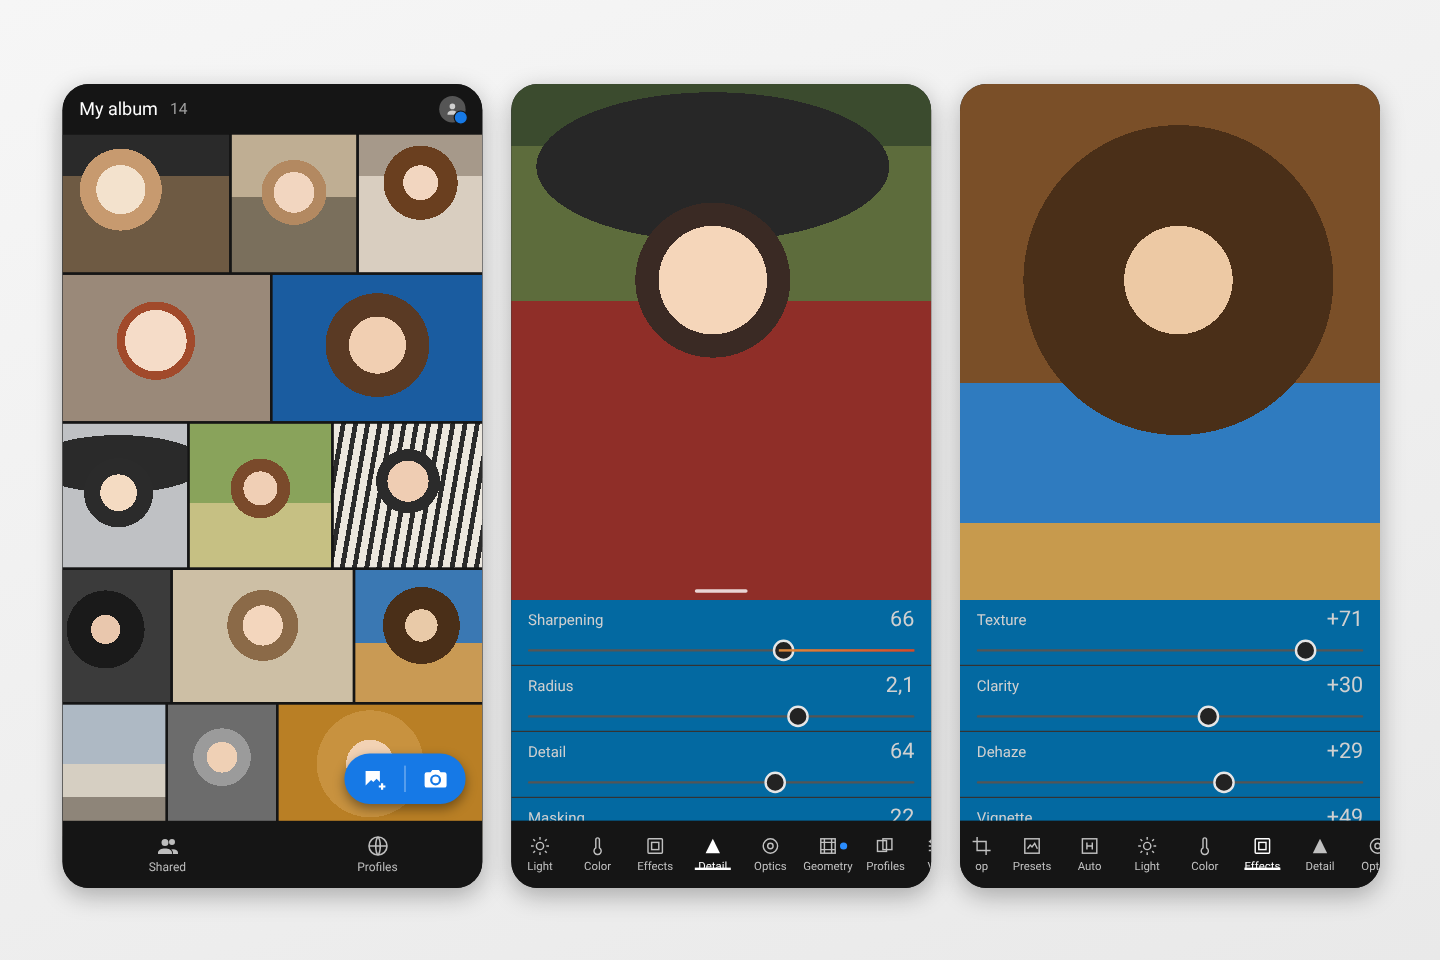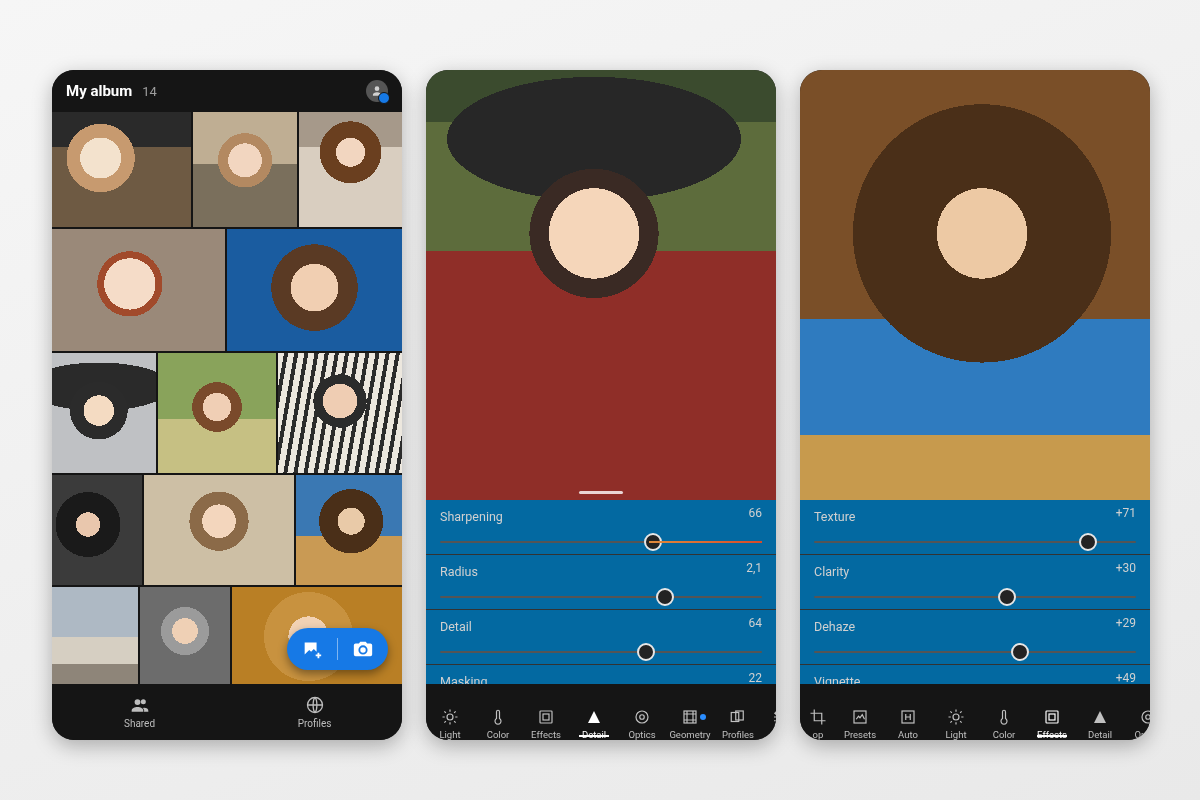"My album" .album-title { font-weight: 700 -> 400 }
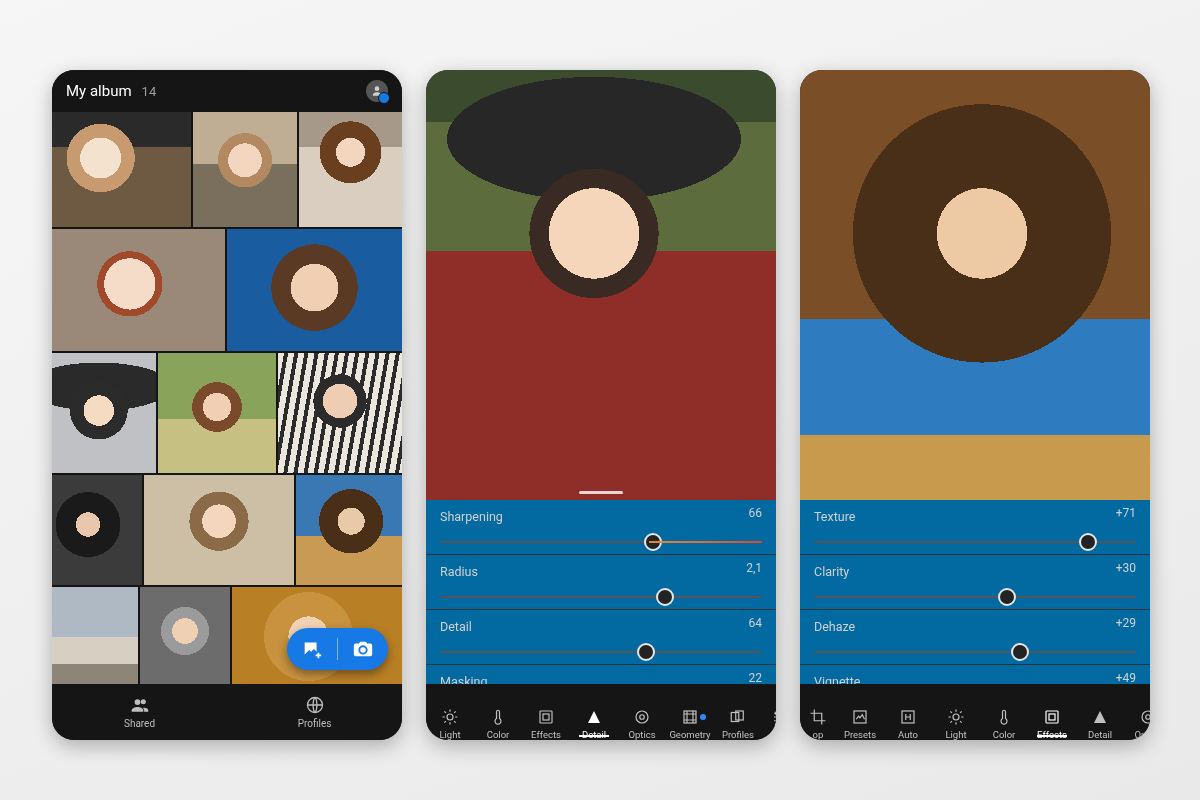"66" .slider-row .val { font-size: 12px -> 18px }
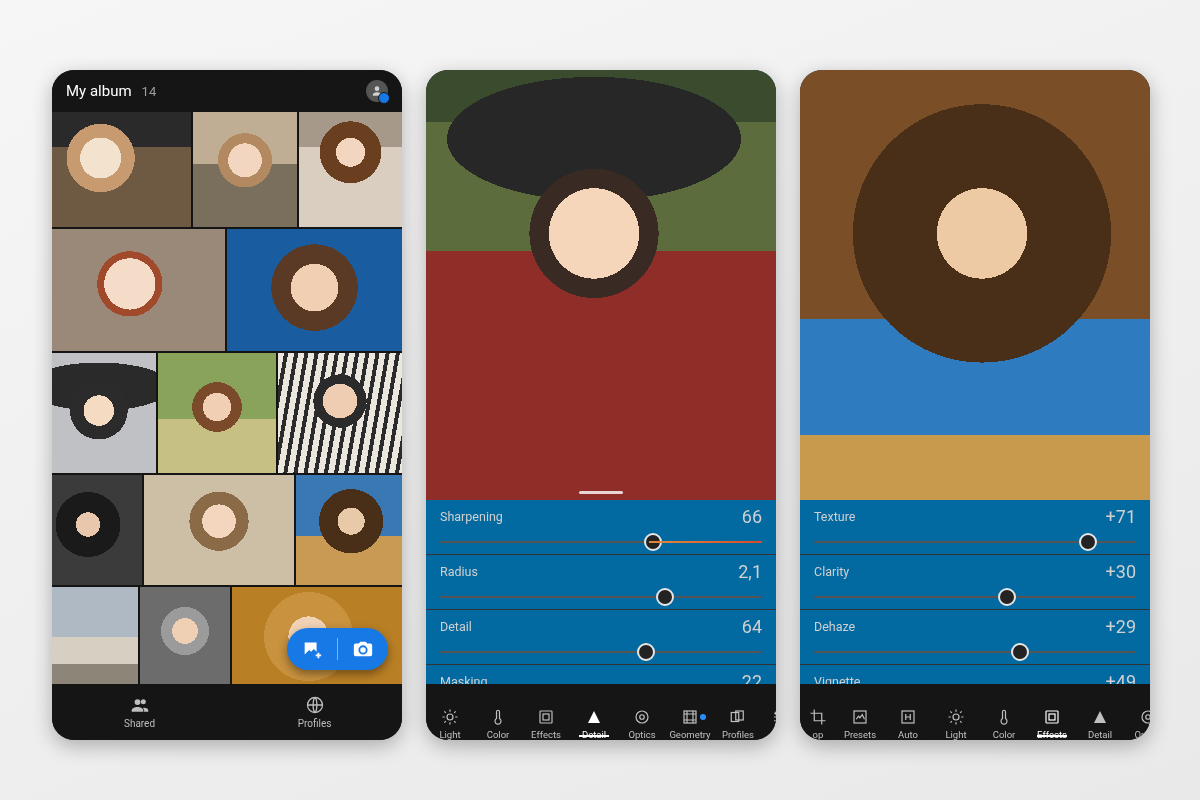"Light" .toolstrip { align-items: flex-end -> center }
